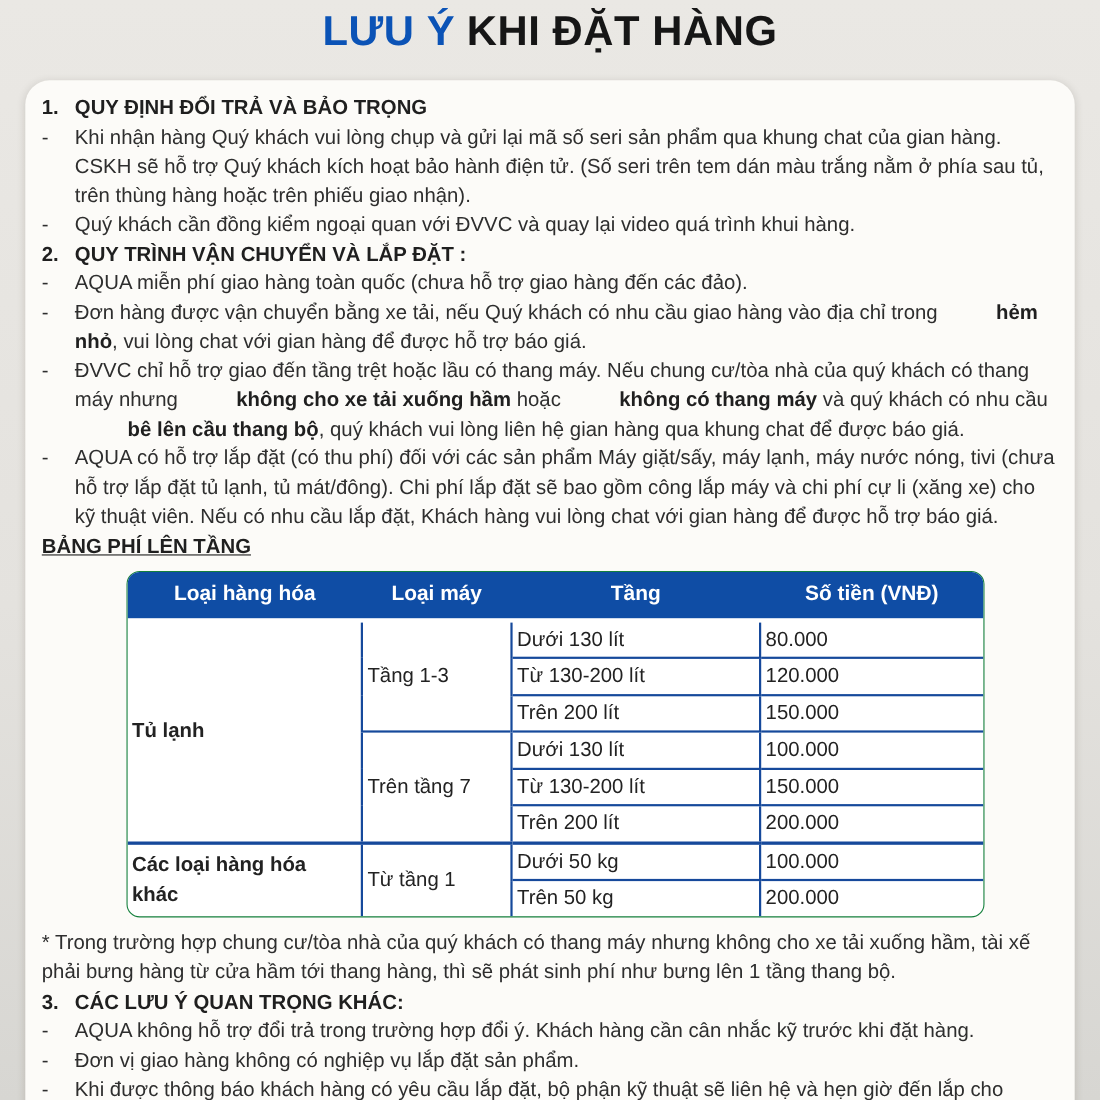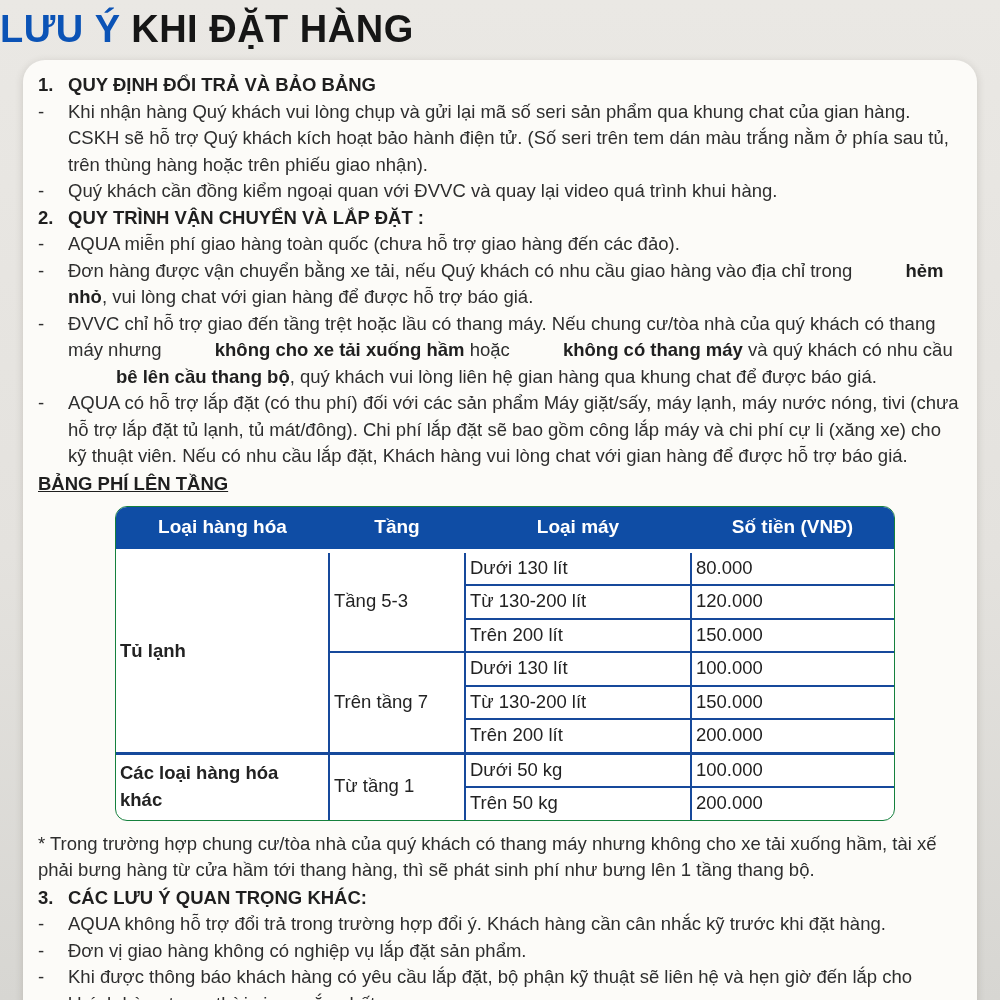"LƯU Ý KHI ĐẶT HÀNG" .title { margin: 6px 0 8px -> 6px 0 21px; text-align: none -> center }
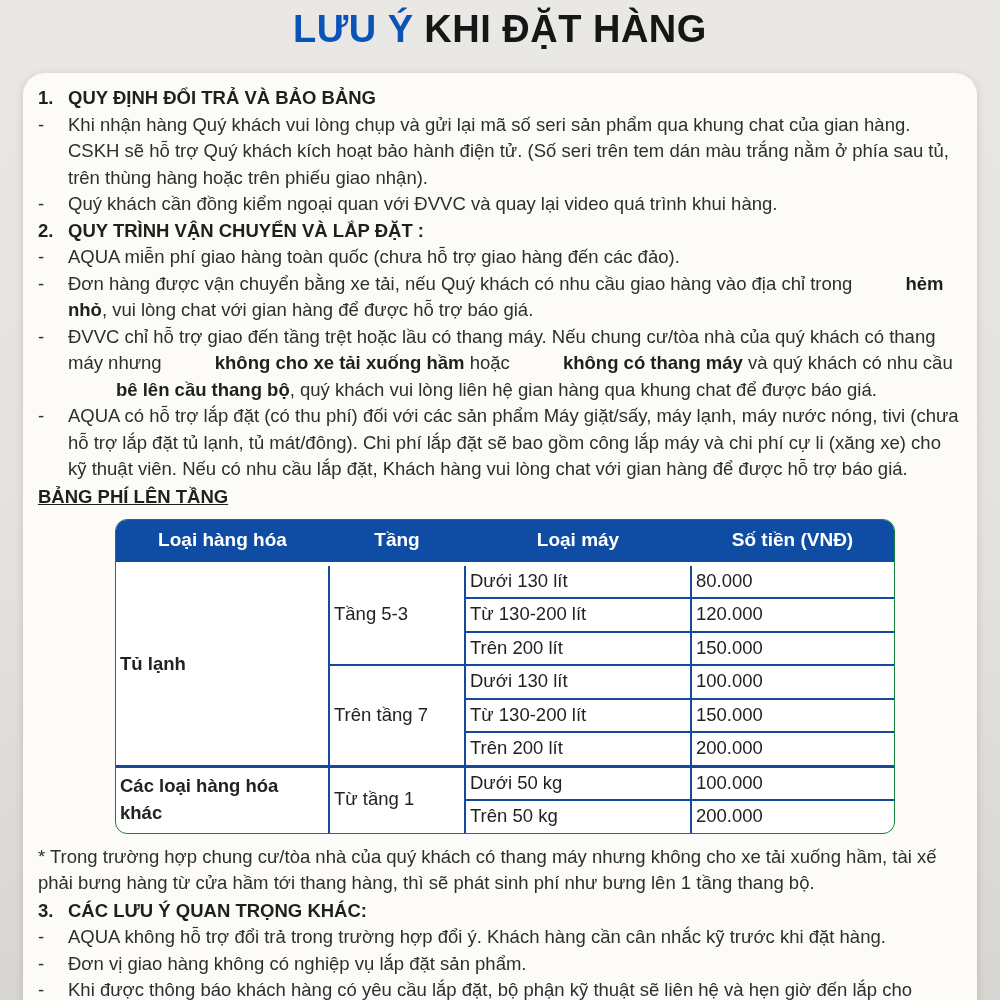"QUY ĐỊNH ĐỔI TRẢ VÀ" span.htext { text: BẢNG -> TRỌNG }
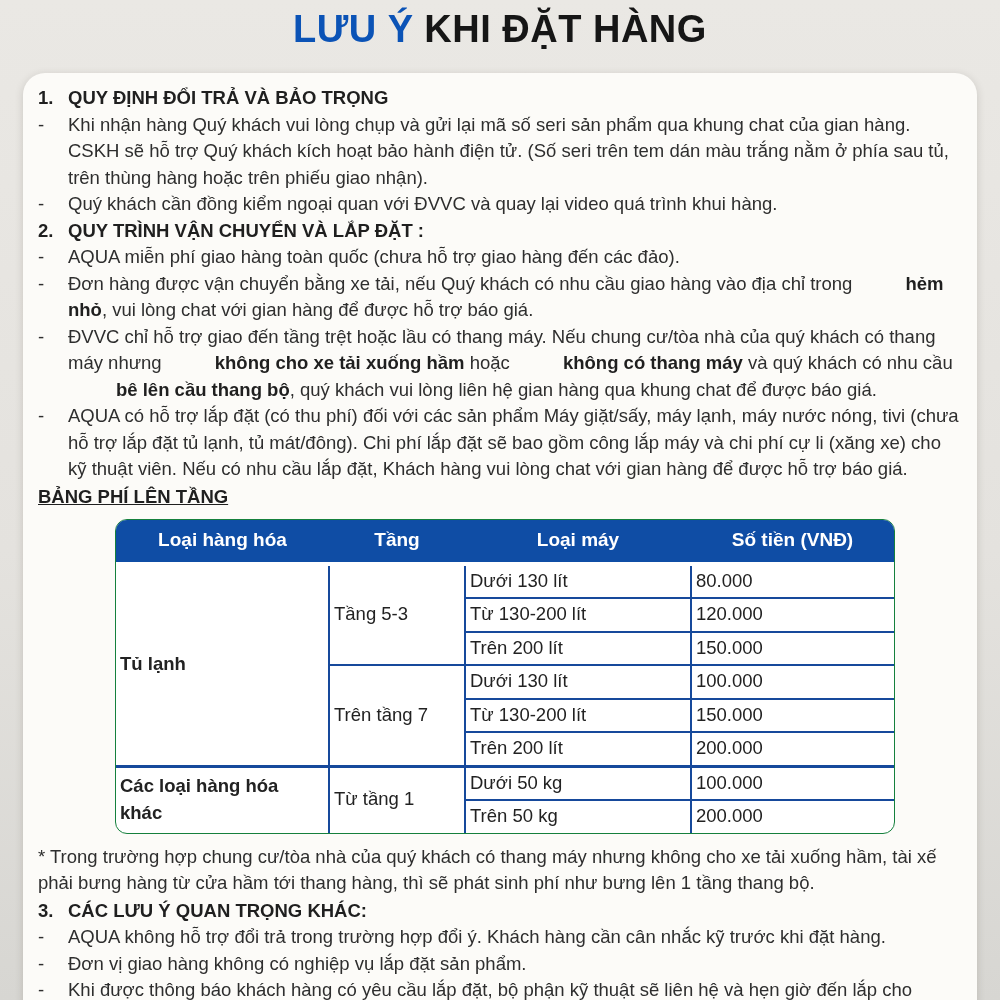"Tầng" span { order: before "Loại máy" -> after "Loại máy" }
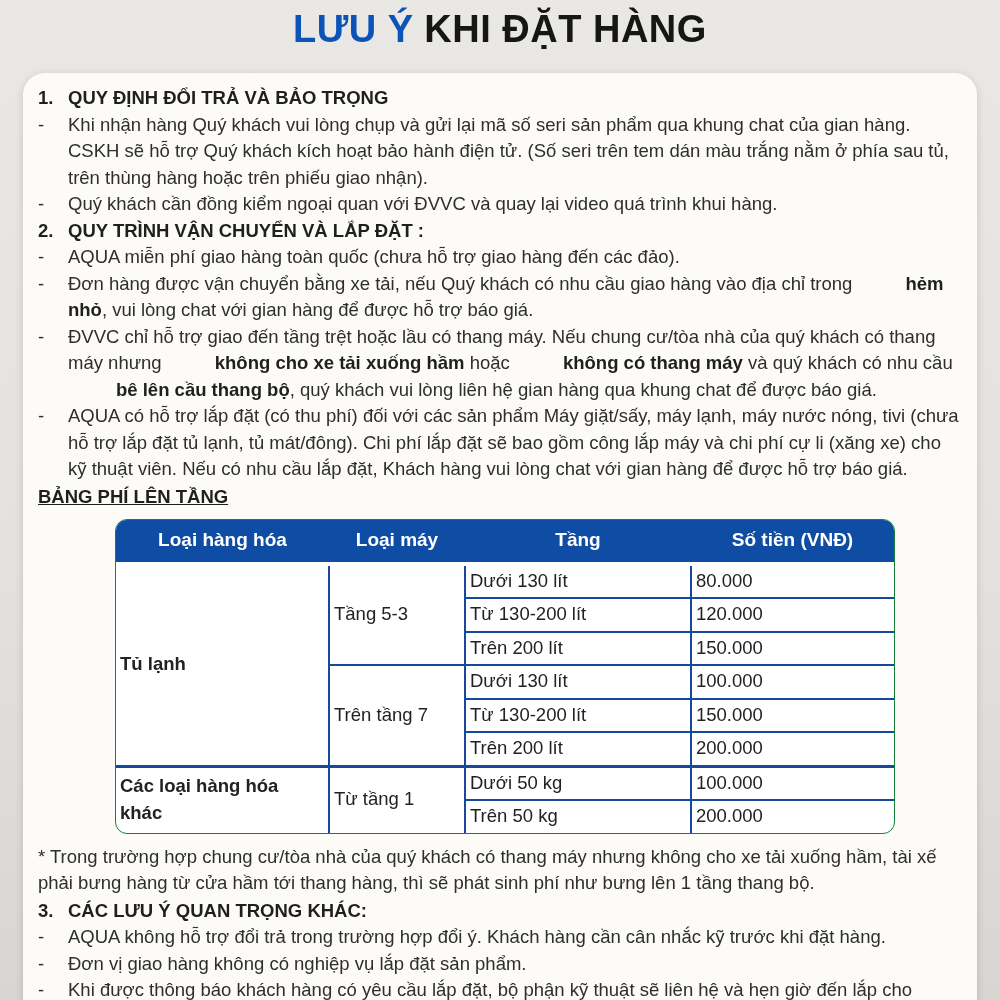"Tầng 5-3" td { text: 5-3 -> 1-3 }
